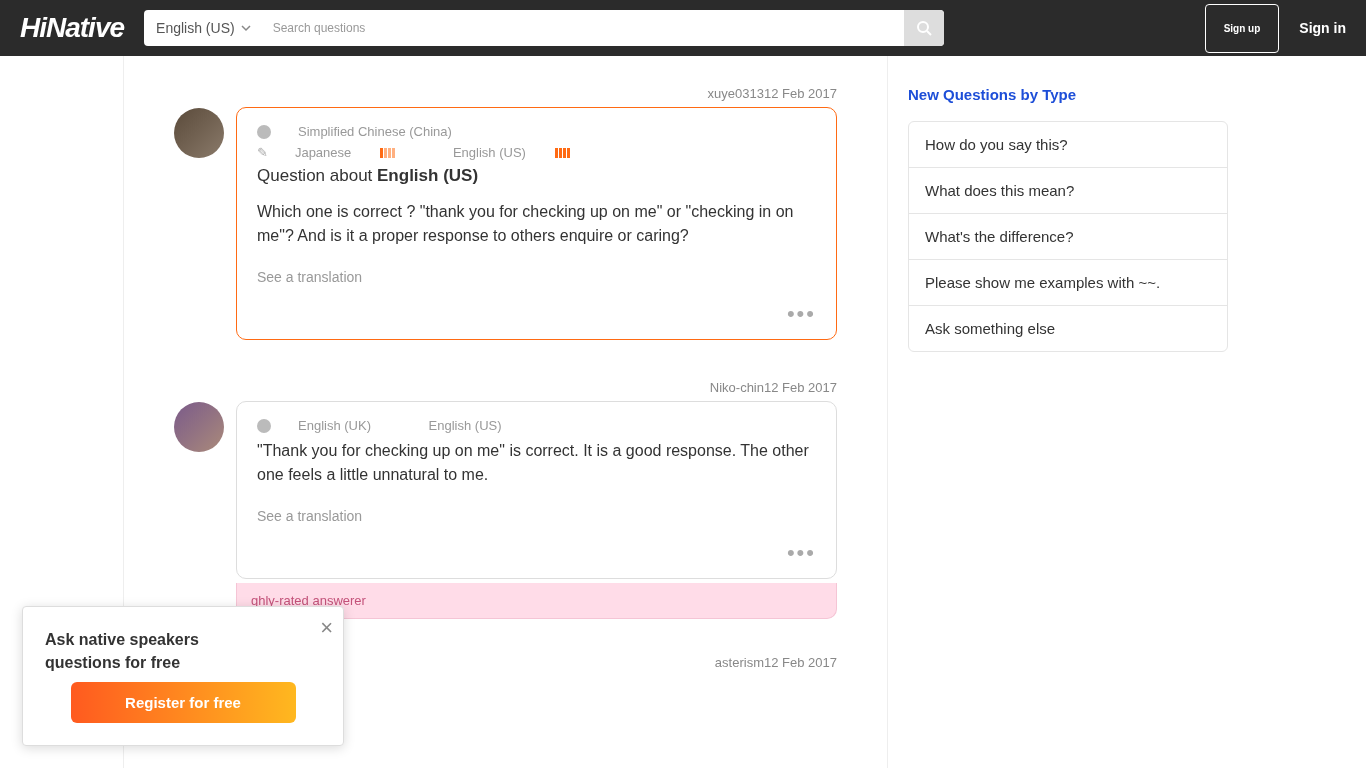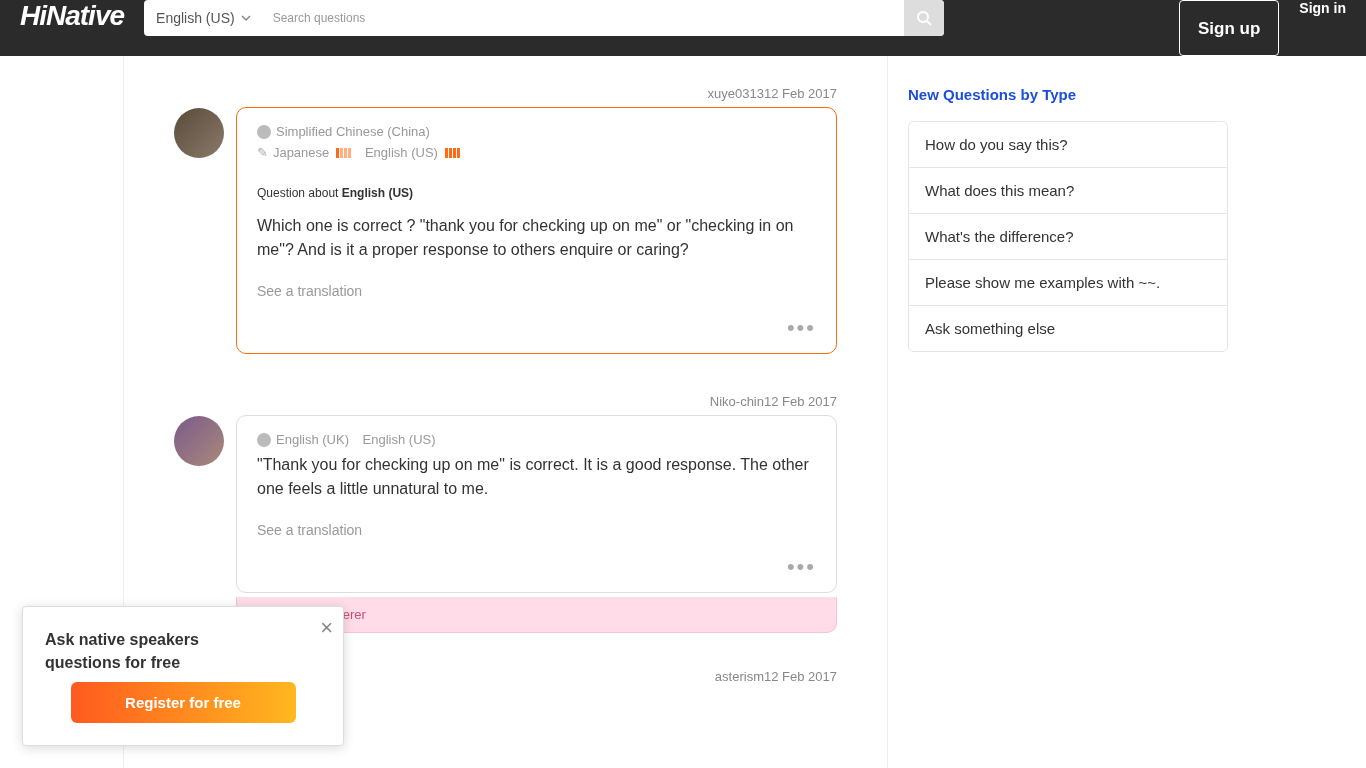"HiNative" .header { align-items: none -> center }
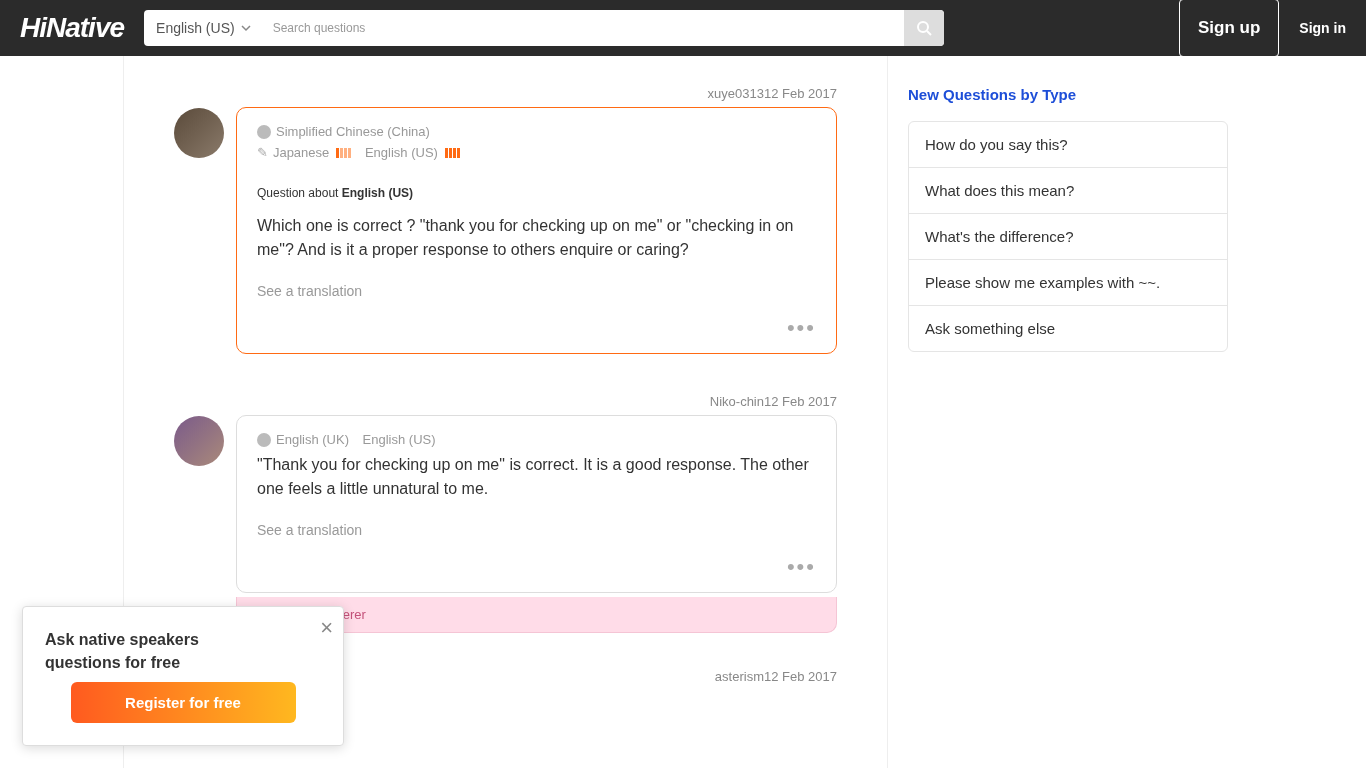"Sign up" .signup-btn { font-size: 17px -> 10px }
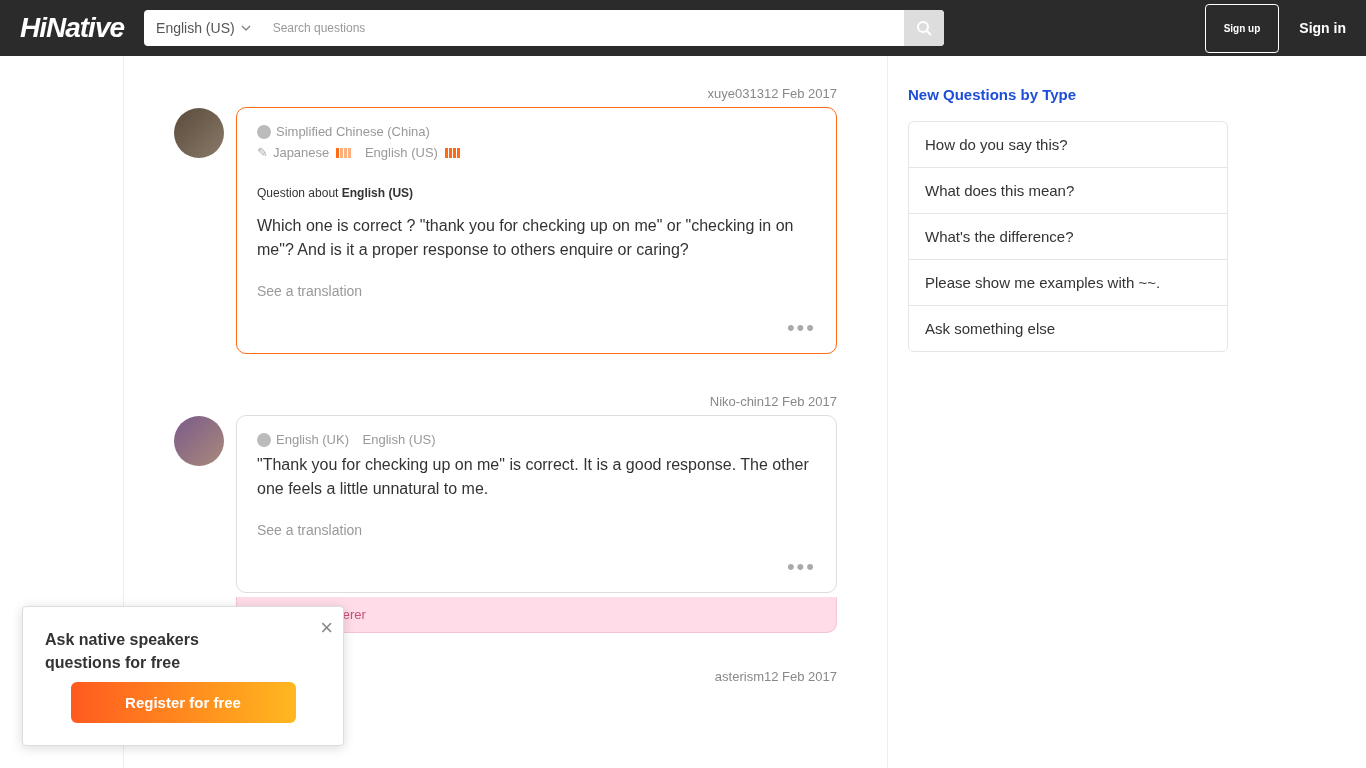"Simplified Chinese (China)" .lang-row { gap: 5px -> 27px }
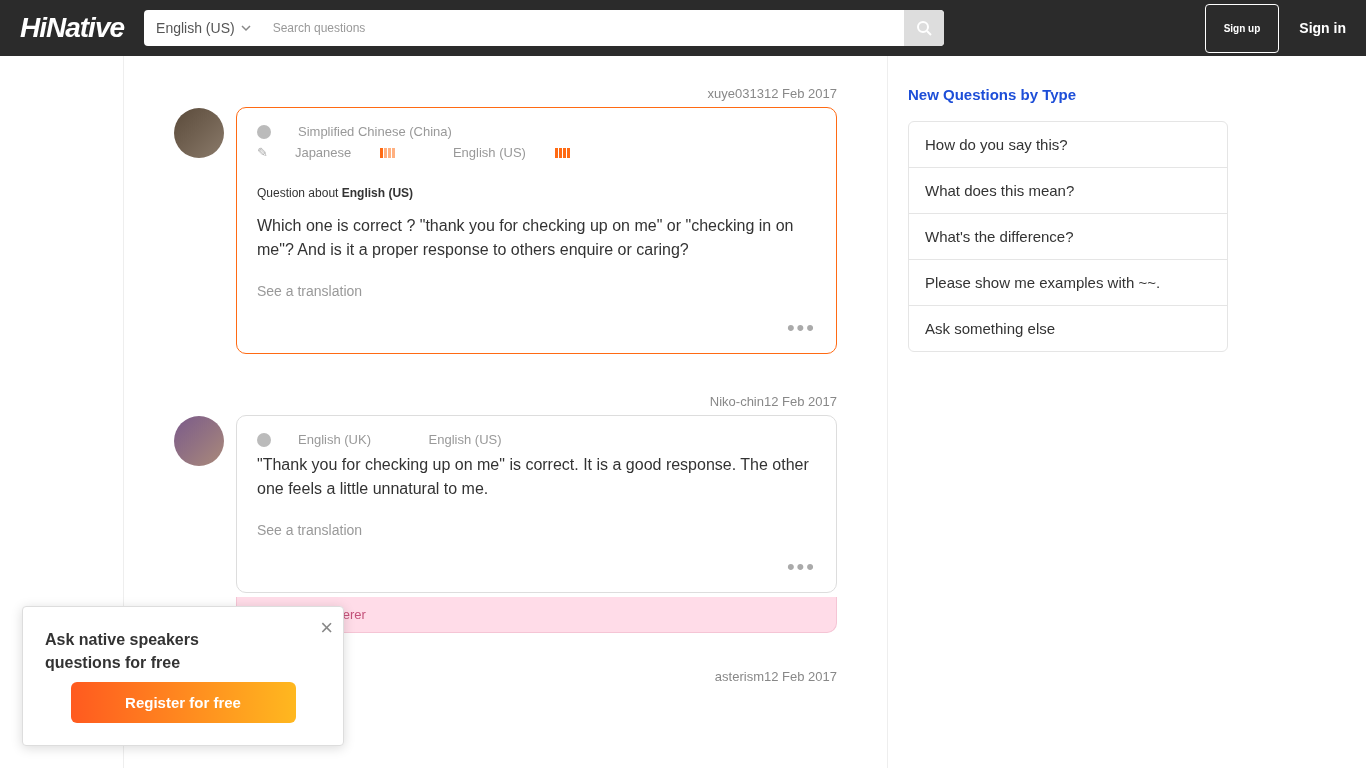"Question about English (US)" .q-title { font-size: 12px -> 17px; margin: 26px 0 14px 0 -> 6px 0 14px 0 }
